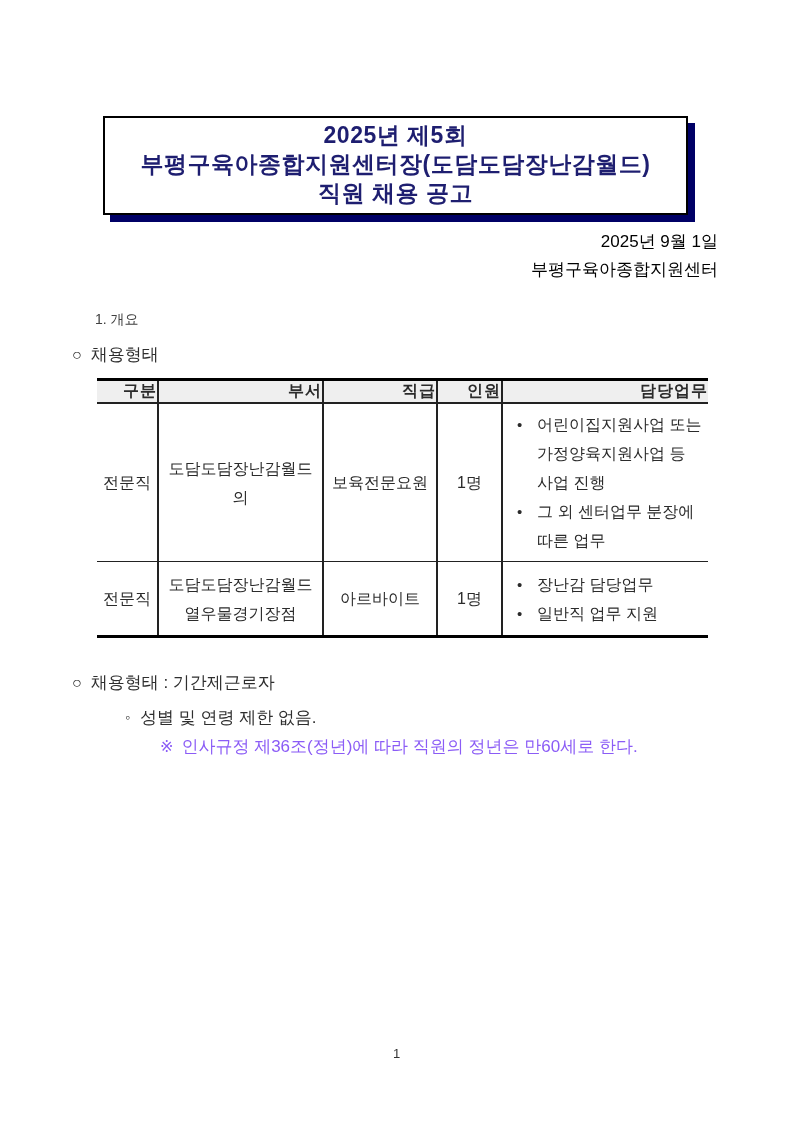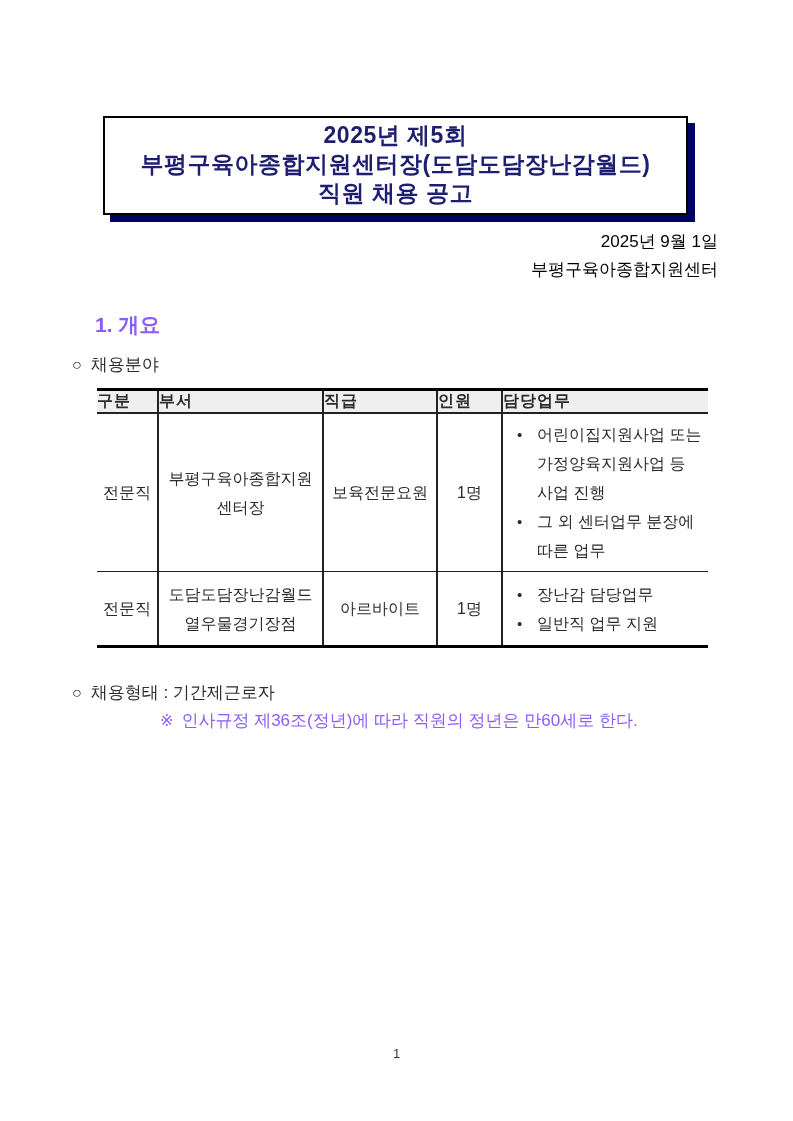"1. 개요" .section-heading { color: #8b5cf6 -> #404040; font-size: 21px -> 14px; font-weight: bold -> normal }
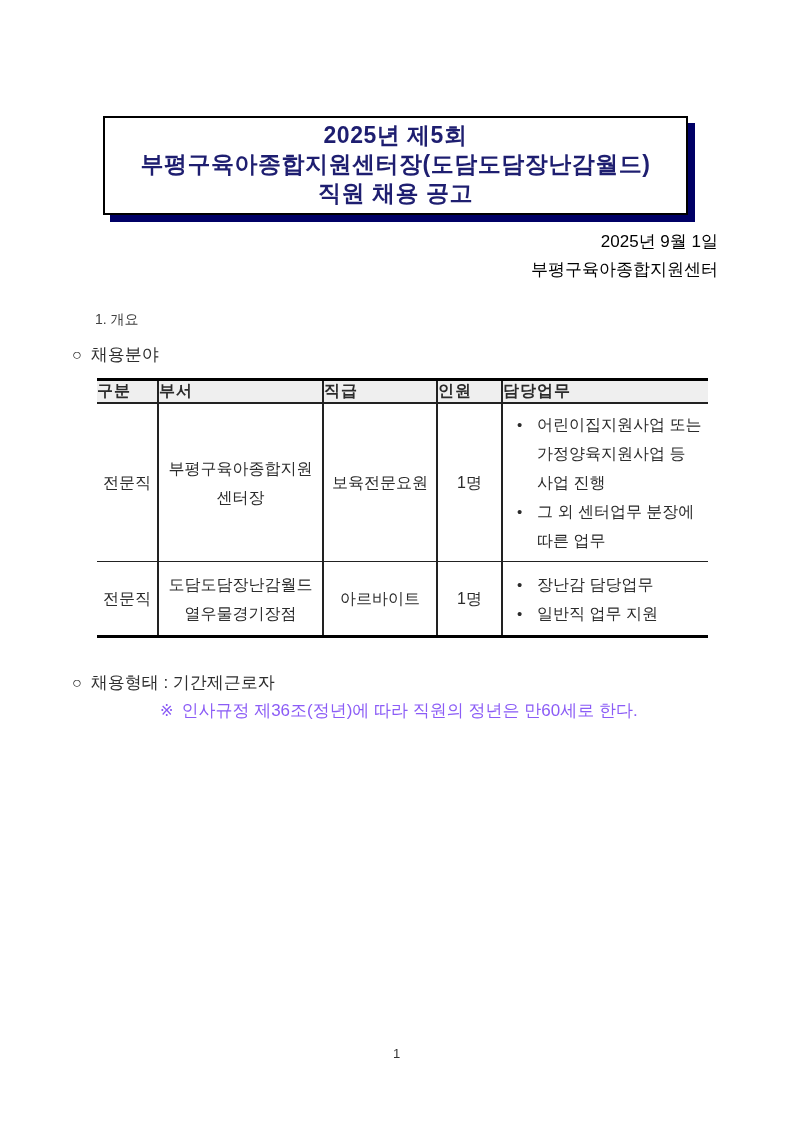"채용분야" span { text: 채용분야 -> 채용형태 }
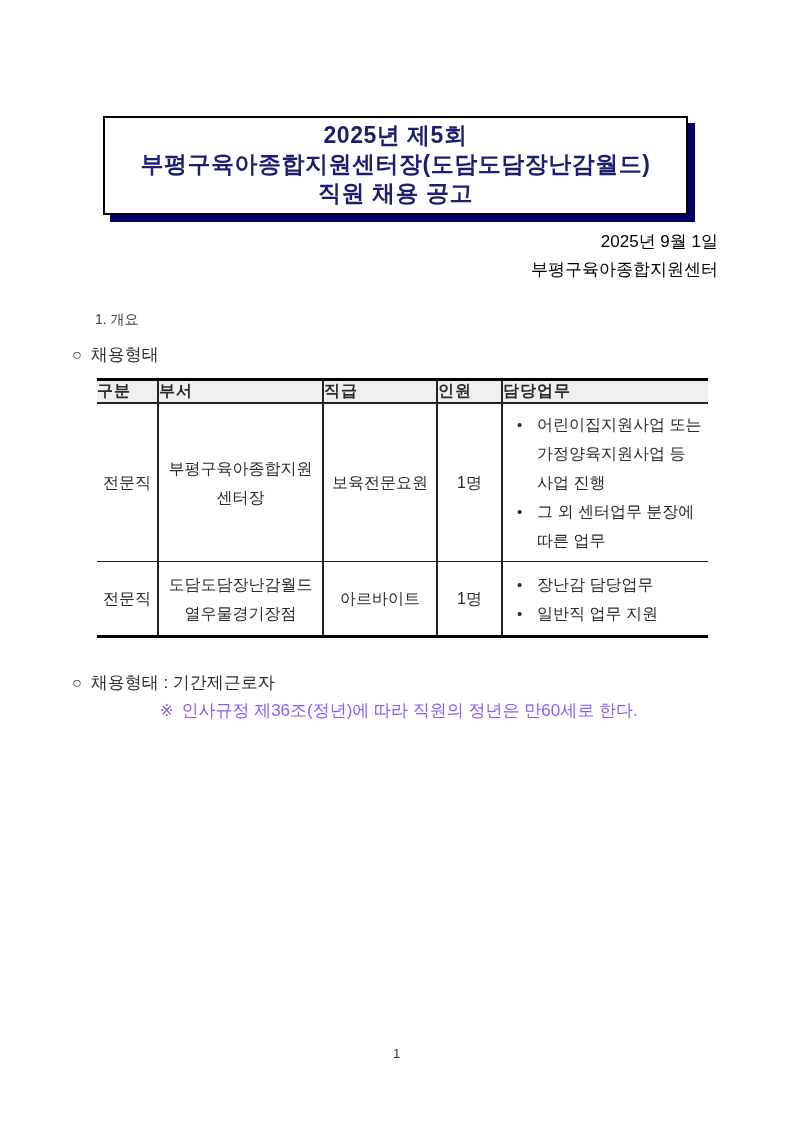"구분" table.recruit th { text-align: left -> right }
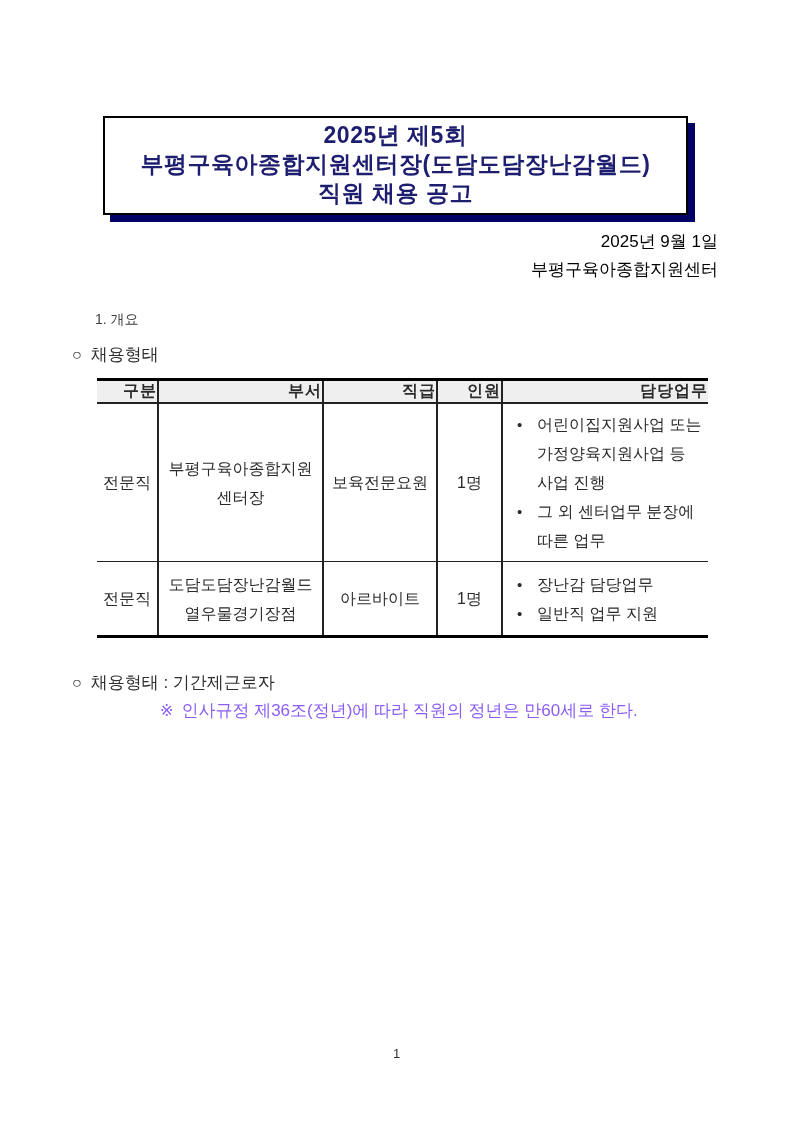"부평구육아종합지원센터장" td { text: 부평구육아종합지원센터장 -> 도담도담장난감월드의 }
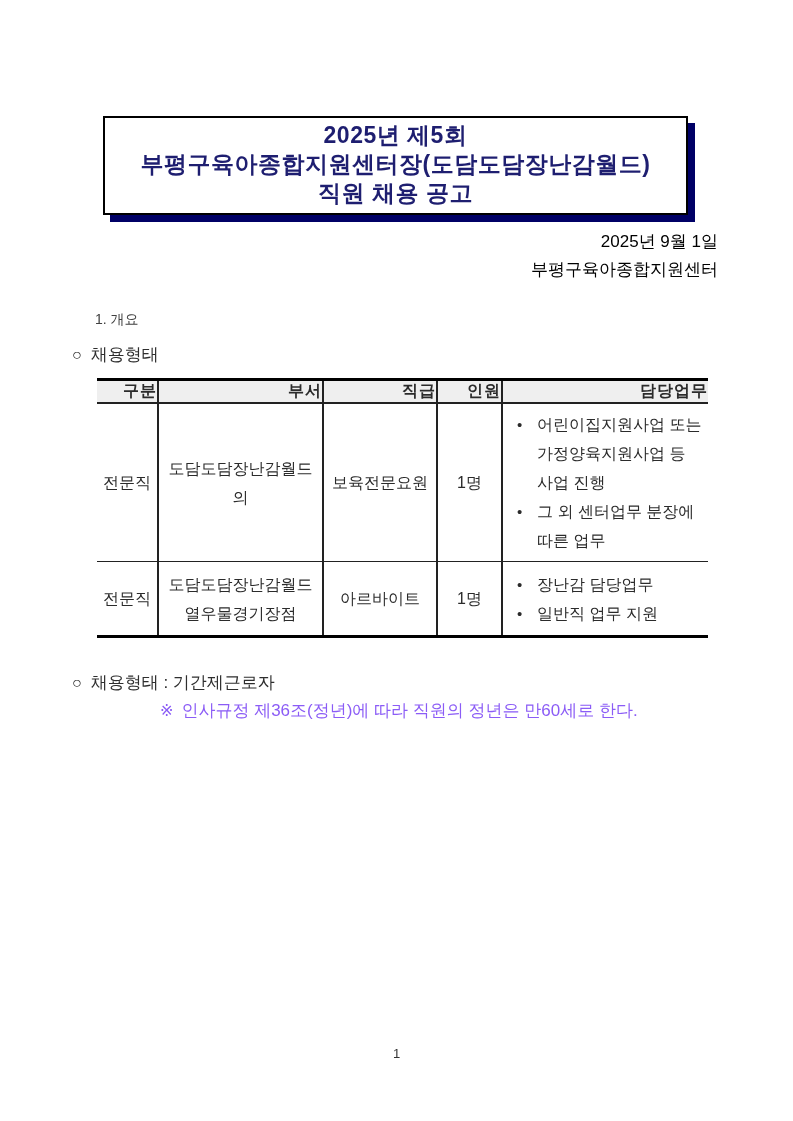"◦ 성별 및 연령 제한" div.sub-item { html: none -> <div> <span>◦</span><span>성별 및 연령 제한 없음.</span> </div> }
